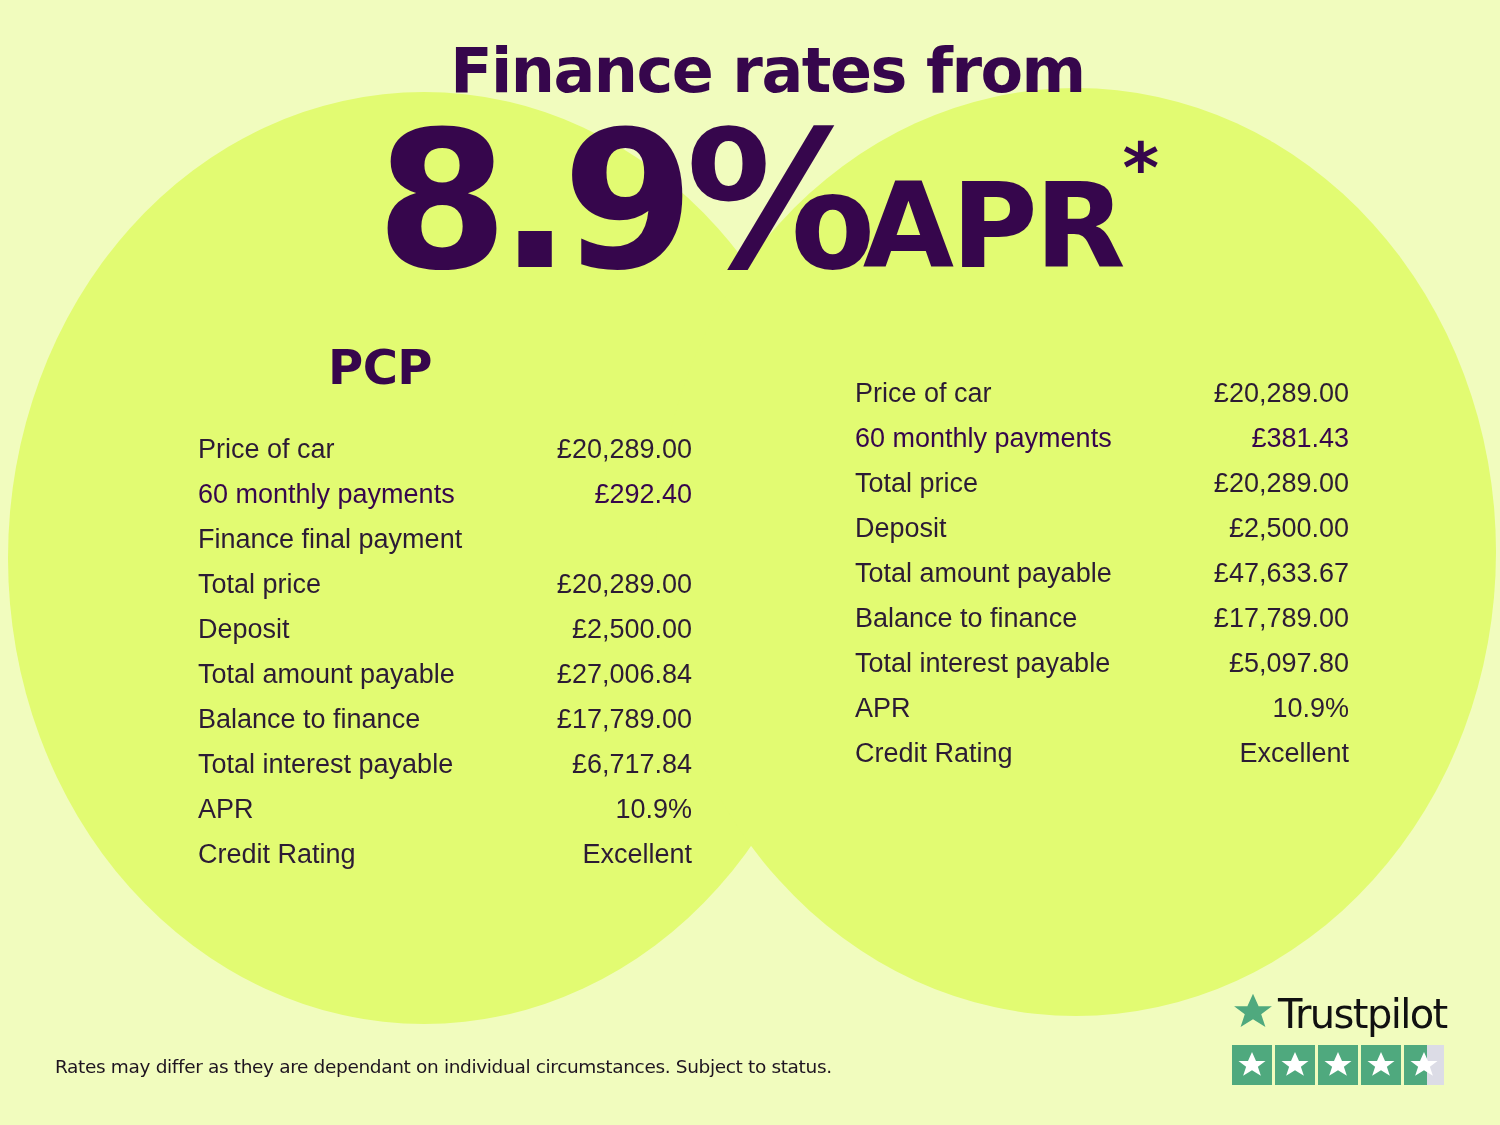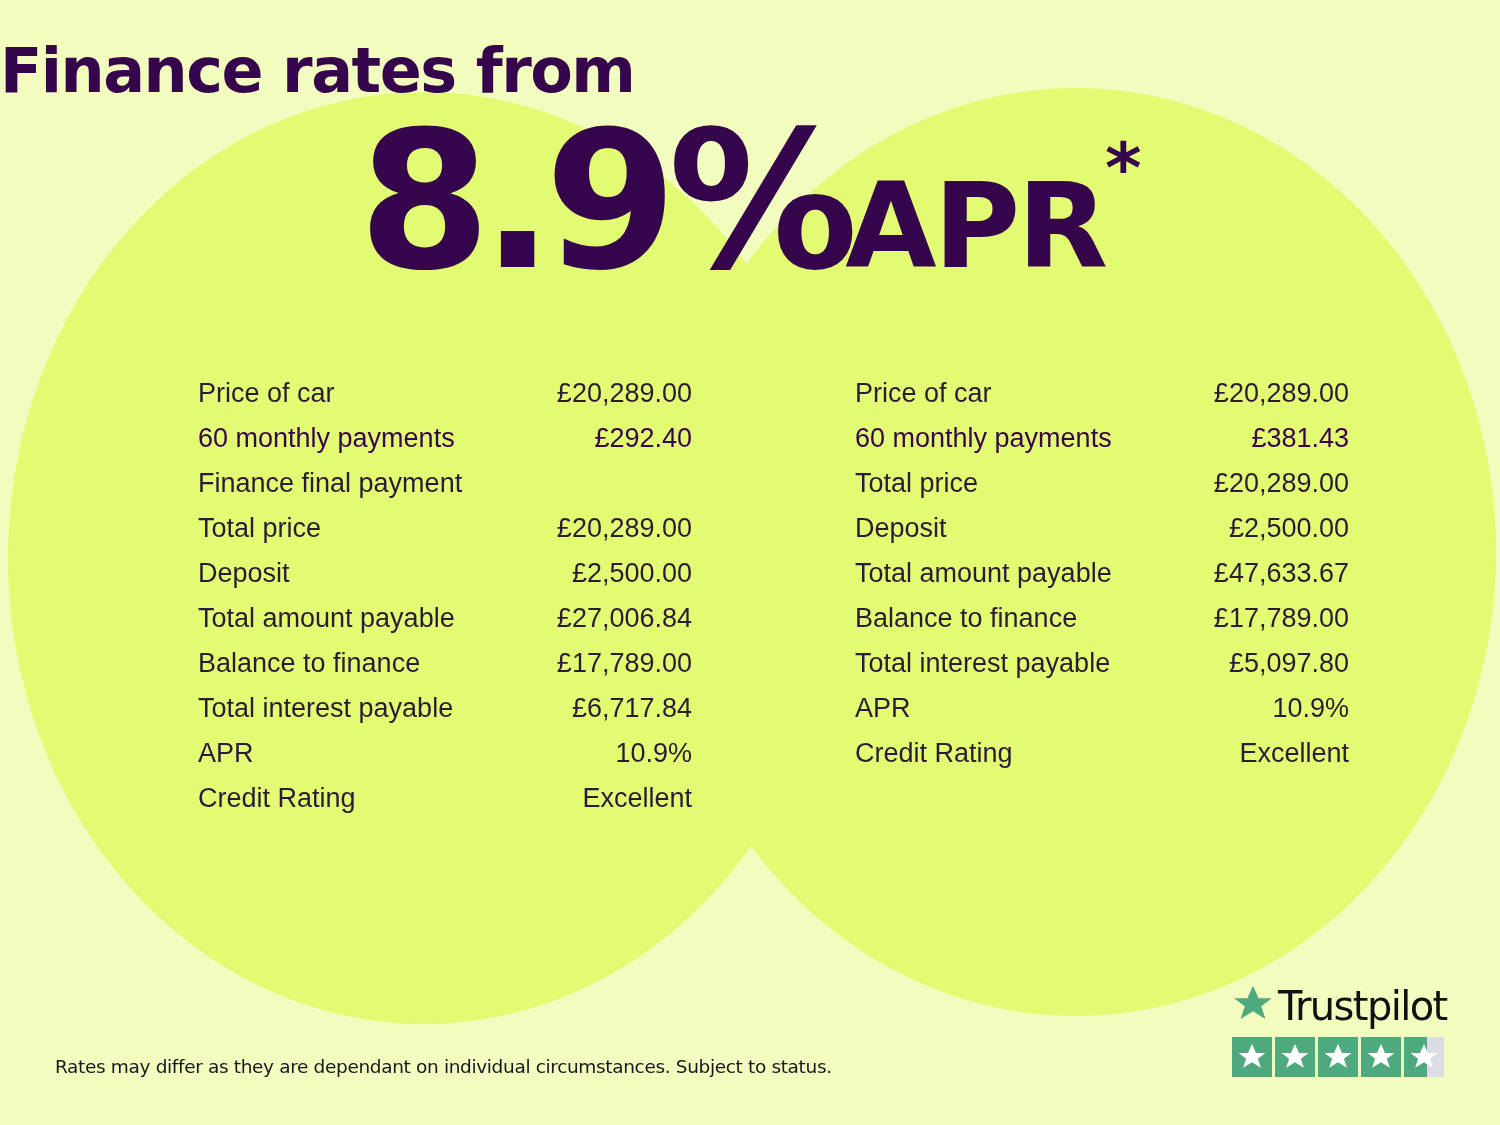"Finance rates from" #hero { margin-left: none -> 35px; text-align: left -> center }
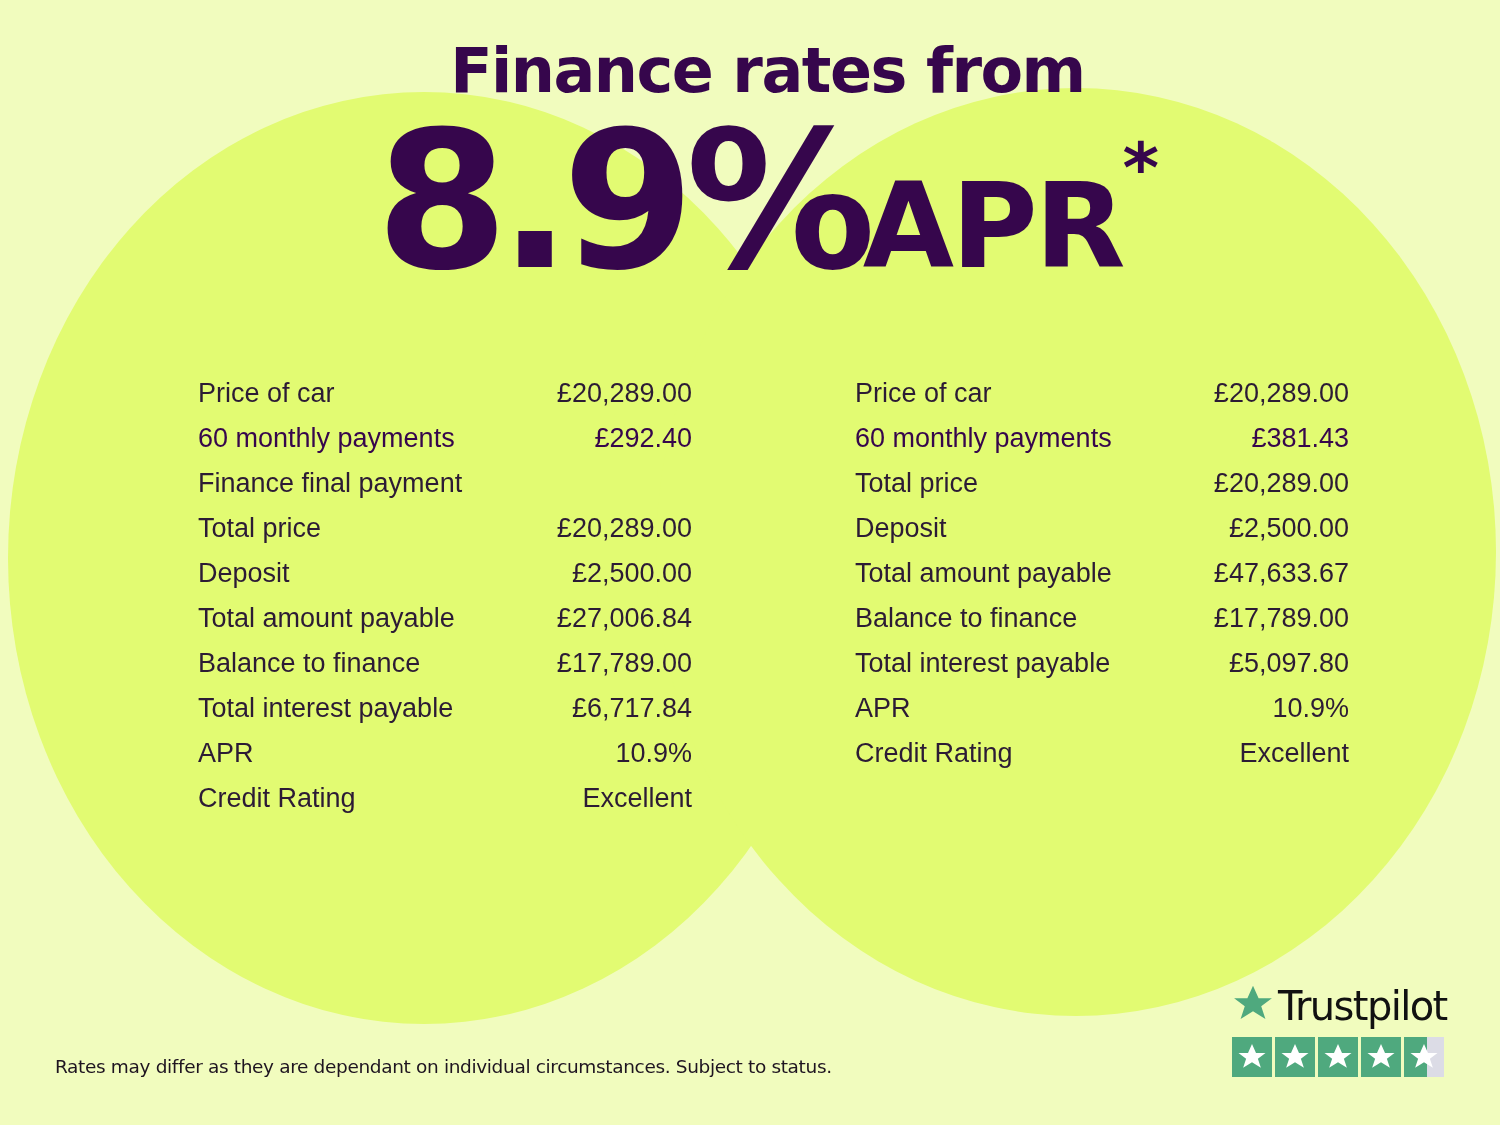"PCP" div.plan-title { html: none -> <div>PCP</div> }
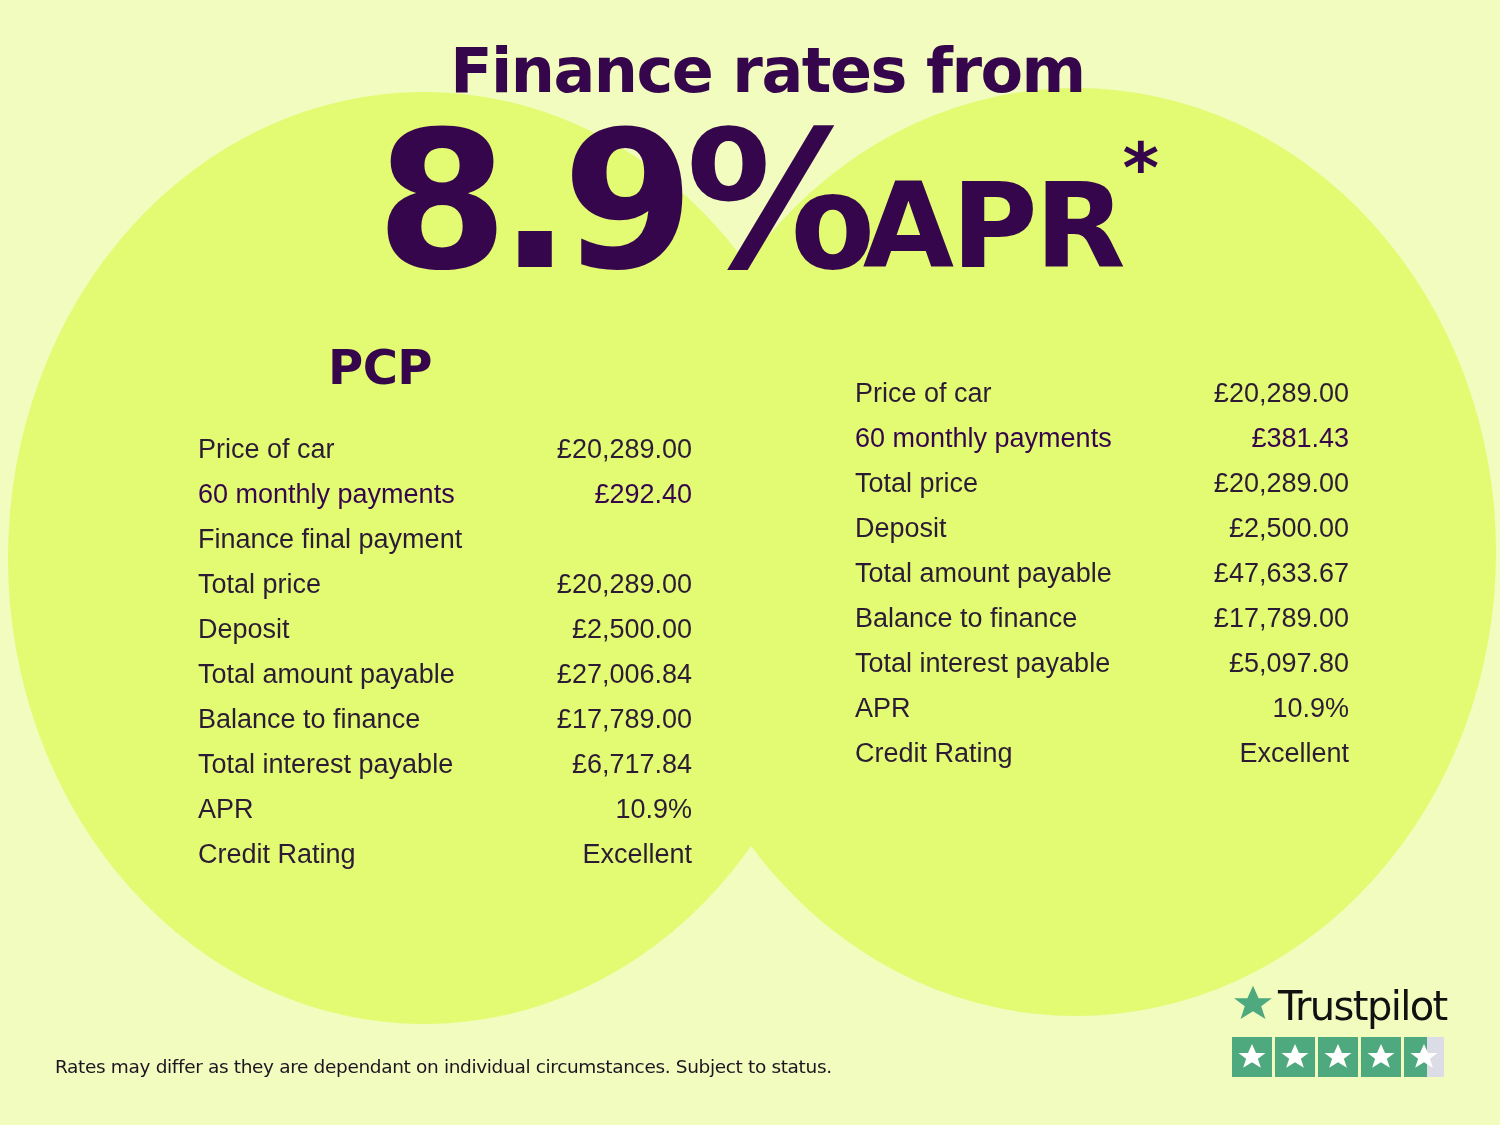"Trustpilot" #trustpilot { bottom: 48px -> 40px }
